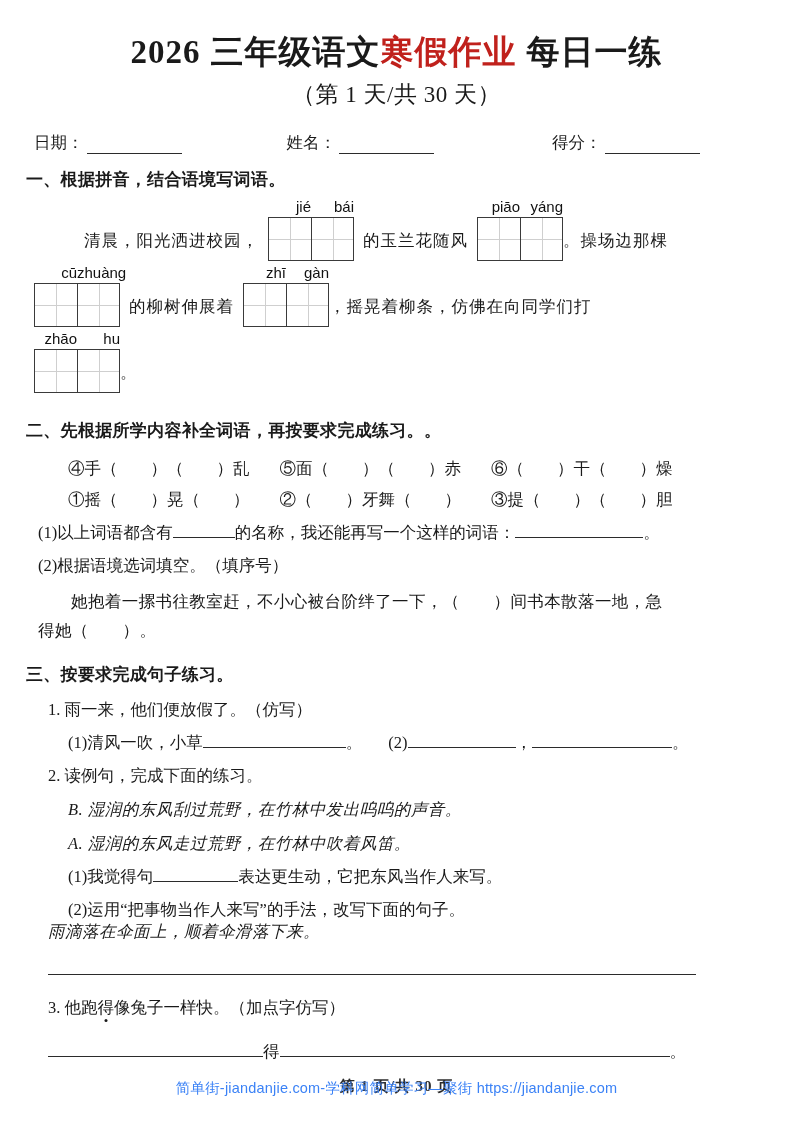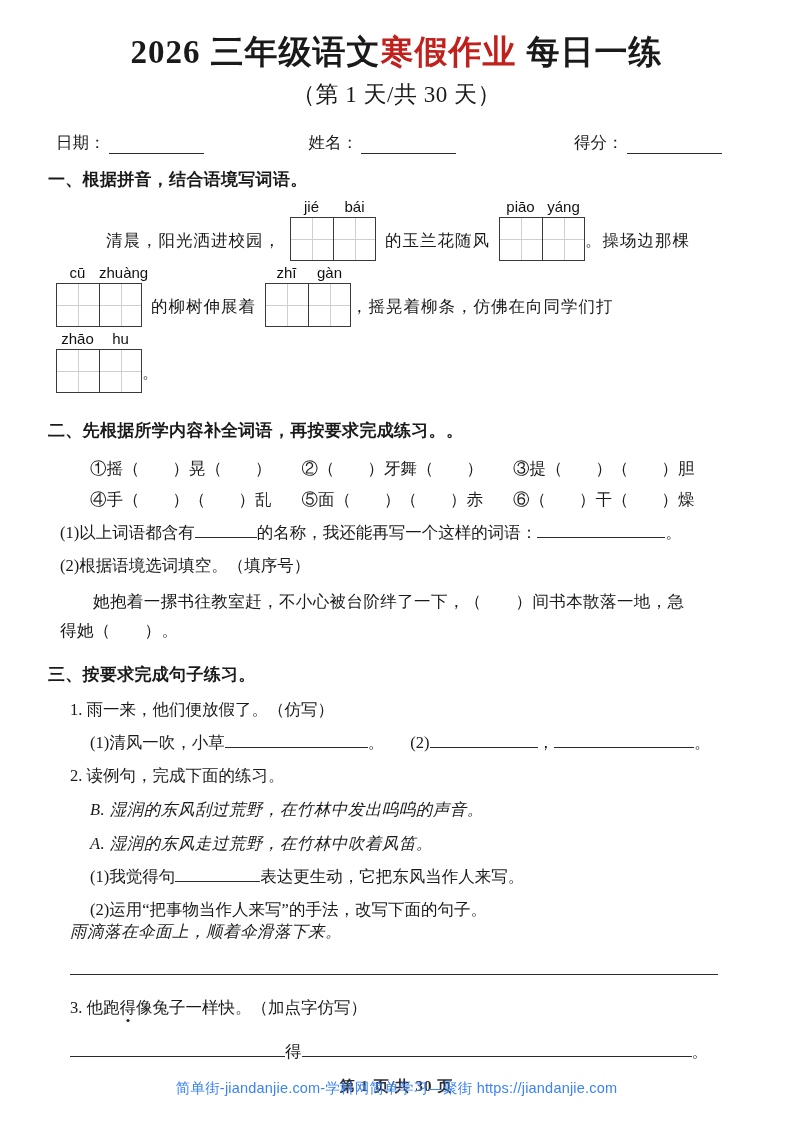"2026 三年级语文寒假作业 每日一练" .page { padding: 0 48px -> 0 26px }
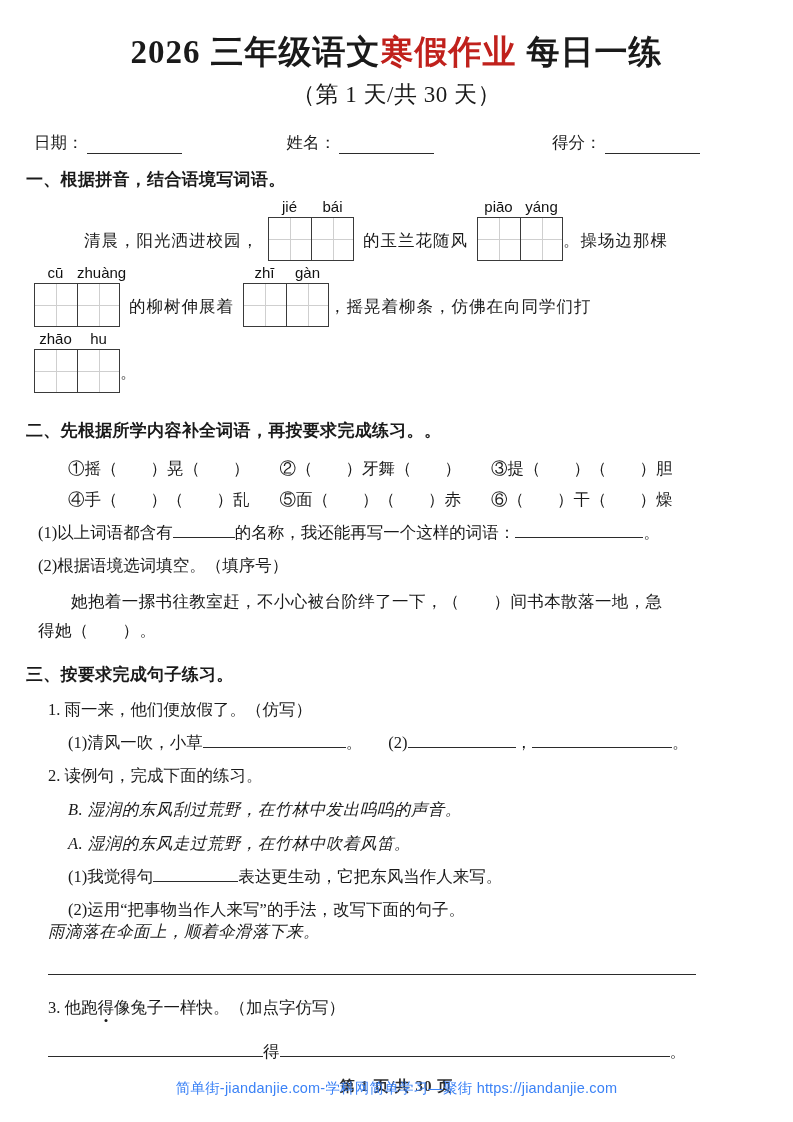"jié" .tzg .py { text-align: center -> right }
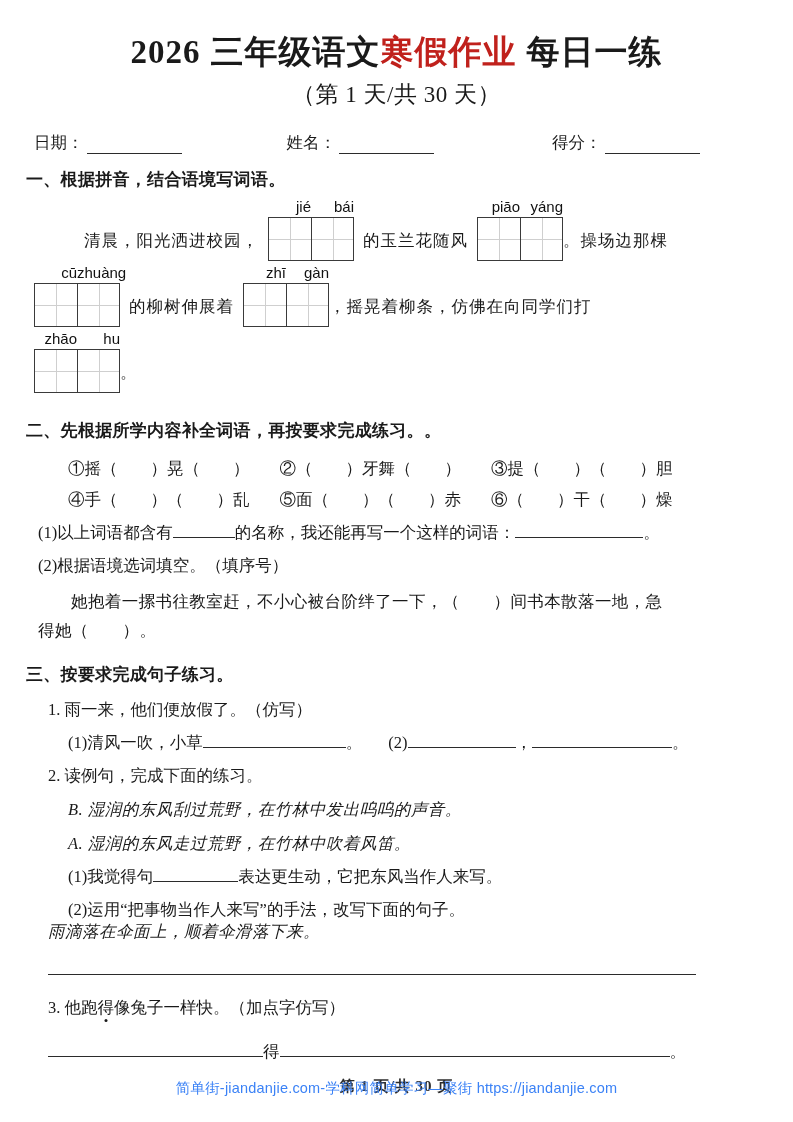"①摇（ ）晃（ ）" div.idiom-row { order: before "④手（ ）（ ）乱" -> after "④手（ ）（ ）乱" }
